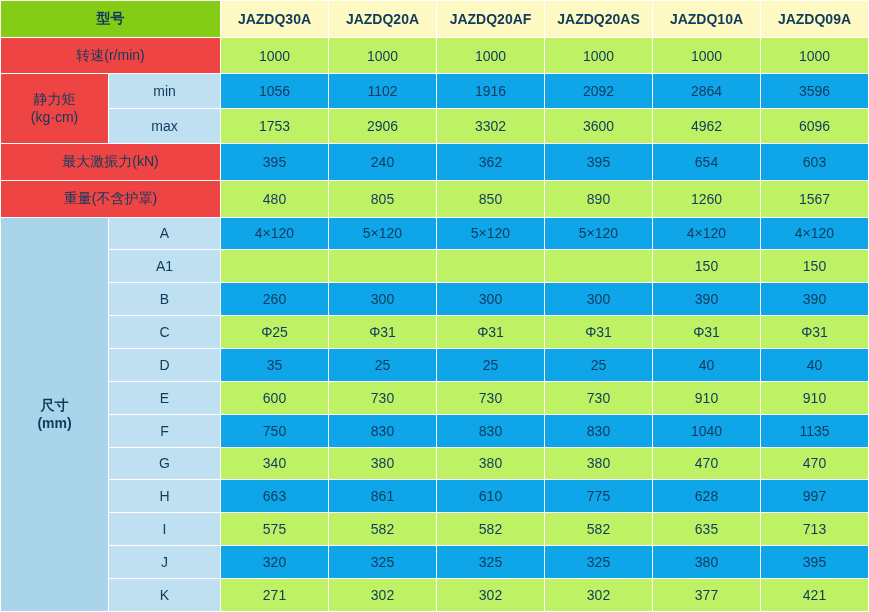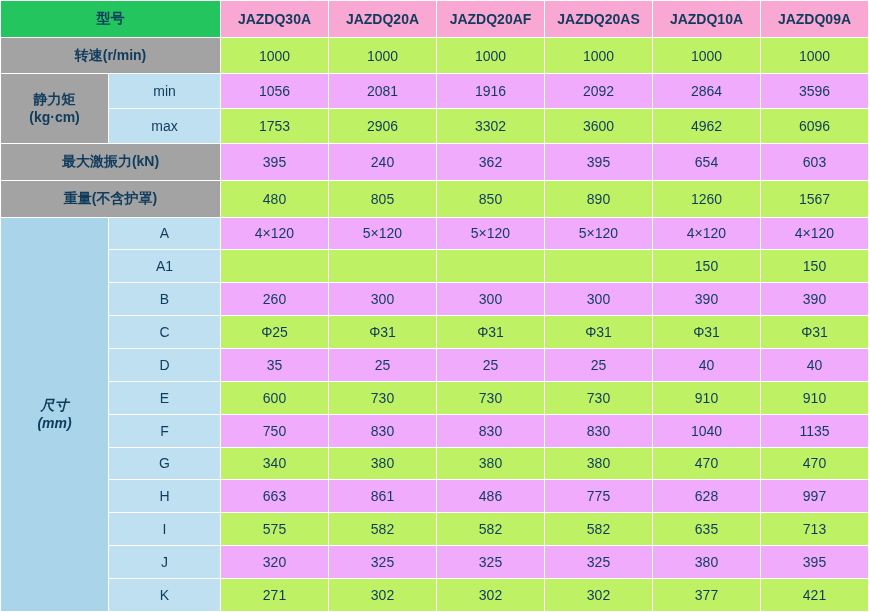"型号" .hdr-model { background: #22c55e -> #84cc16 }
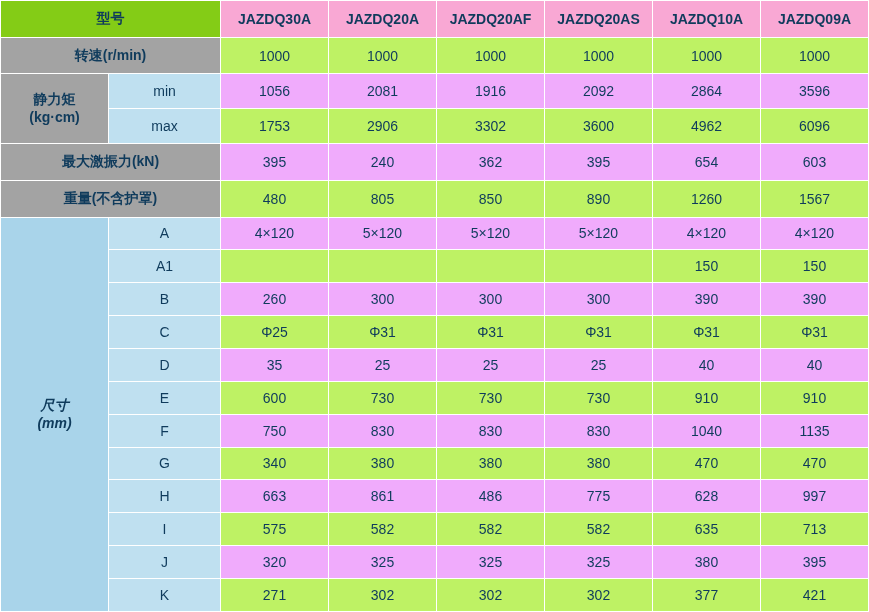"JAZDQ30A" .hdr { background: #f9a8d4 -> #fef9c3 }
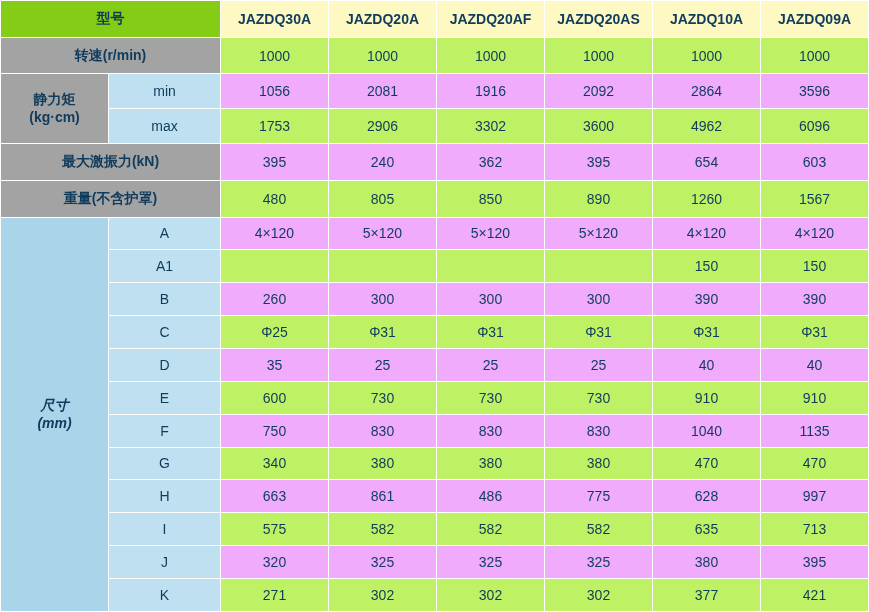"转速(r/min)" .rowlabel { background: #a3a3a3 -> #ef4444; font-weight: bold -> normal }
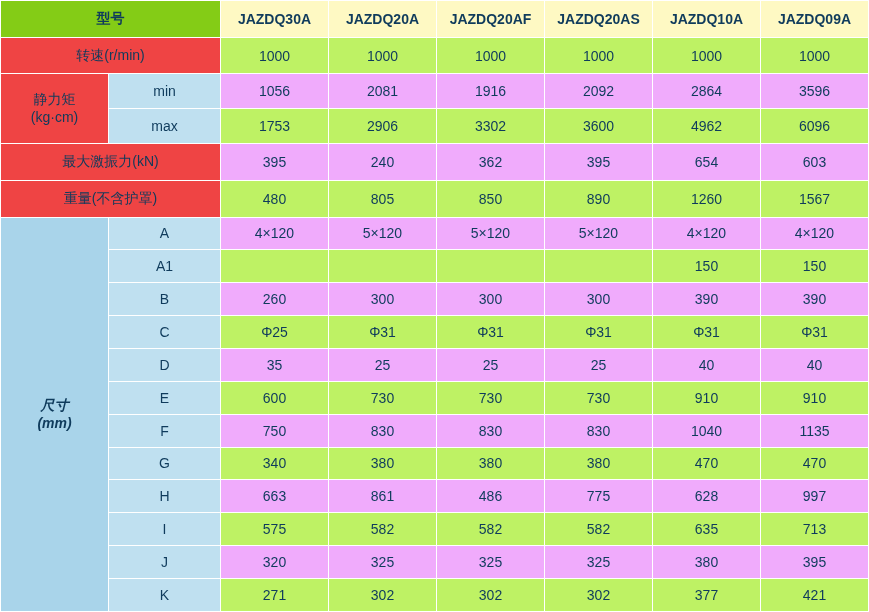"1056" .val-blue { background: #f0abfc -> #0ea5e9 }
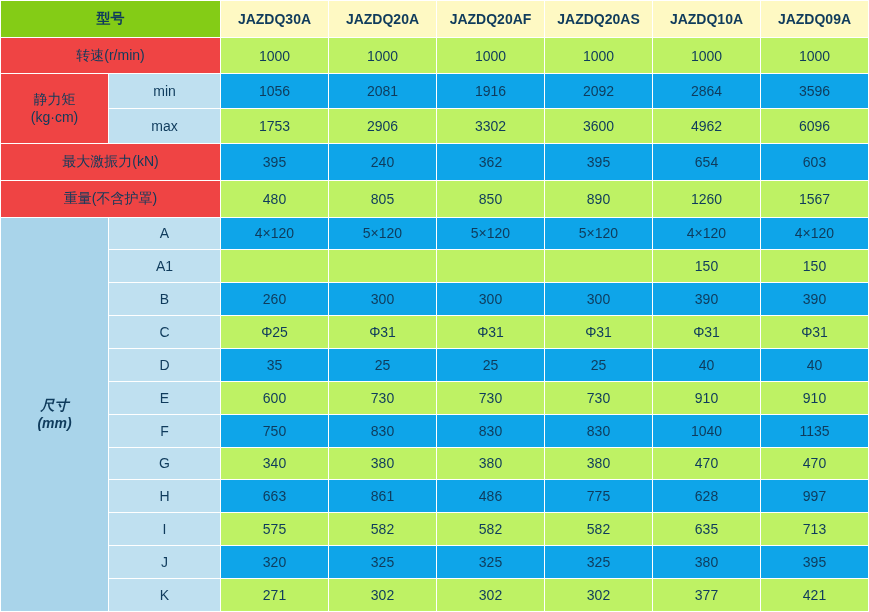"2081" td.val-blue { text: 2081 -> 1102 }
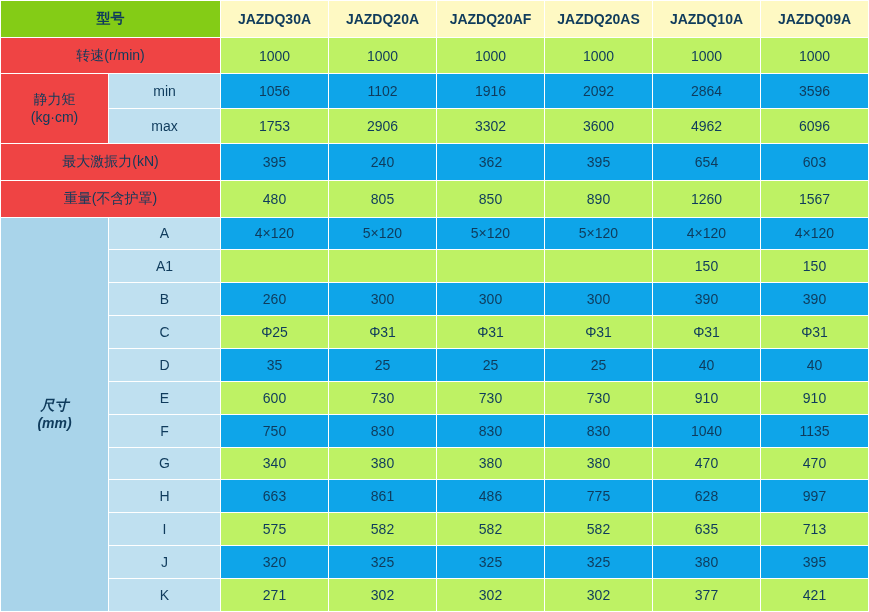"尺寸" .dim-label { font-style: italic -> none }
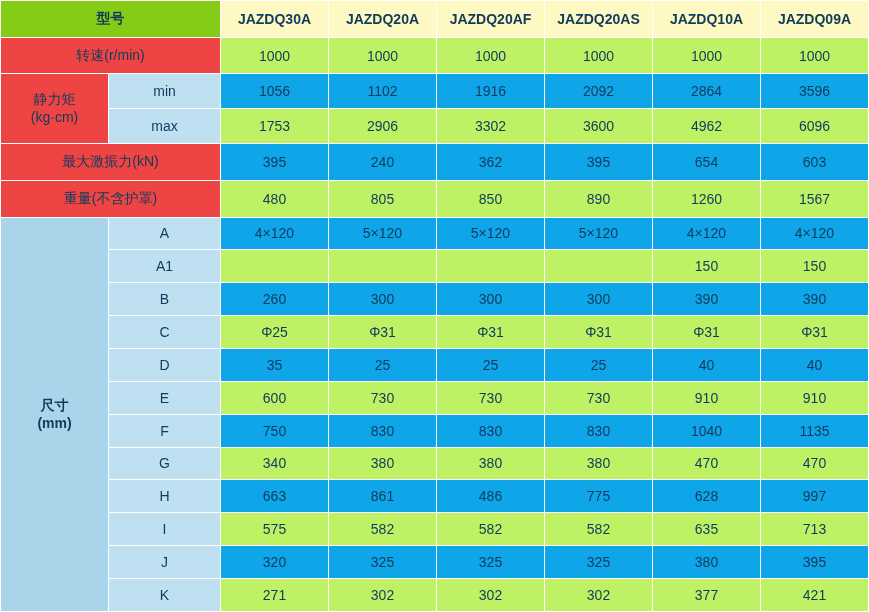"486" td.val-blue { text: 486 -> 610 }
